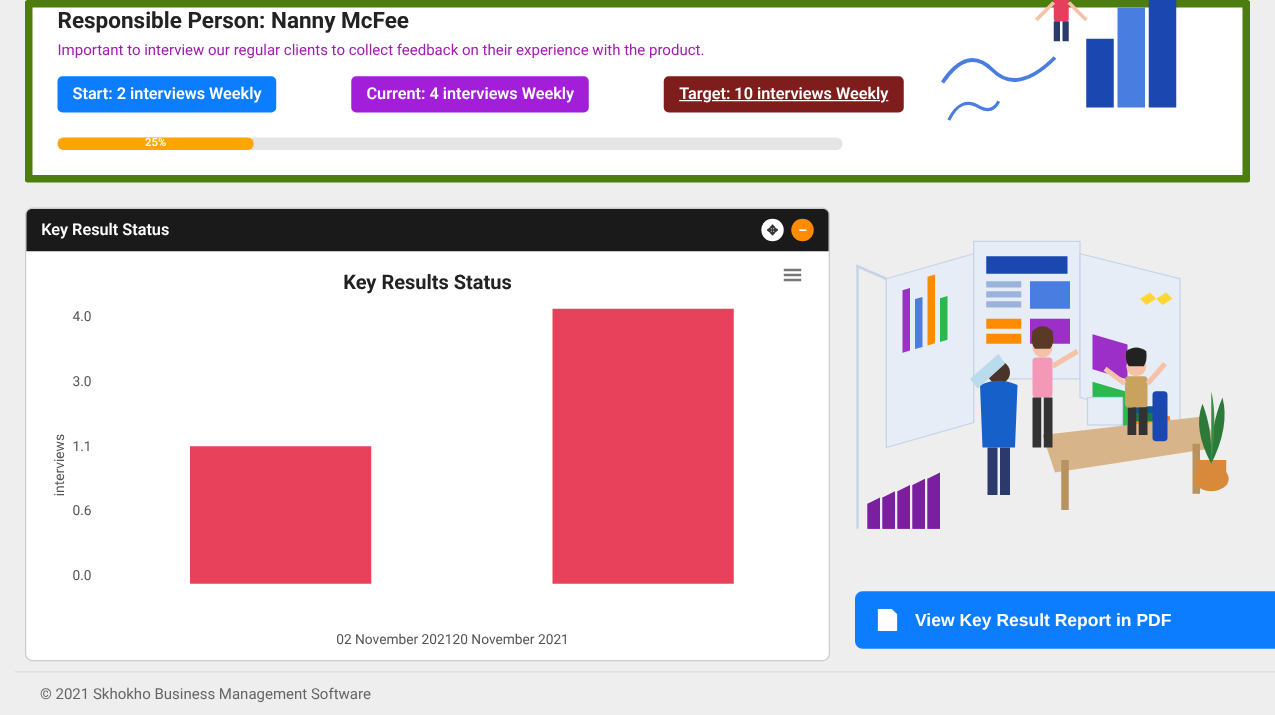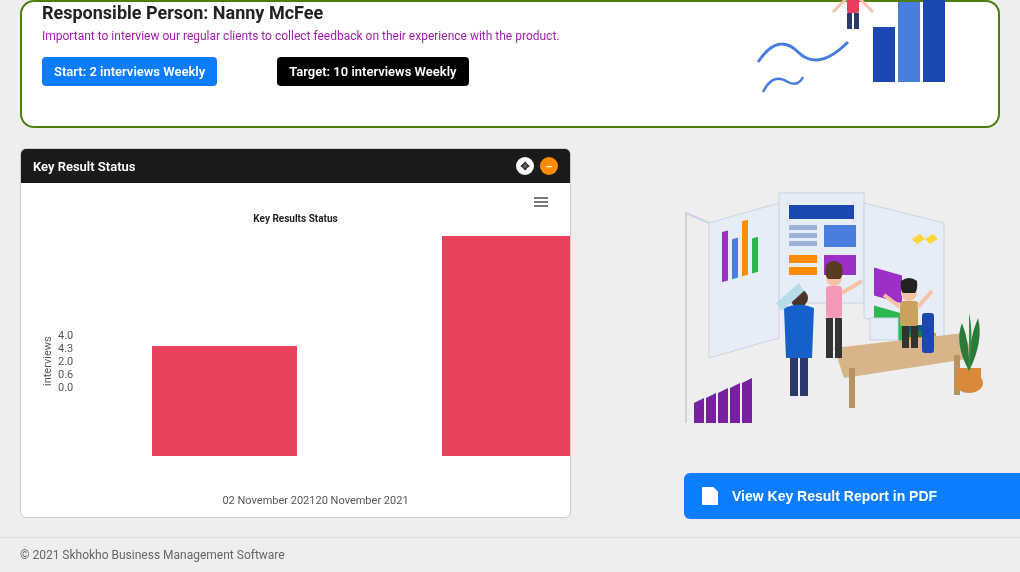"Responsible Person: Nanny McFee" .top-card { border: 2px solid #4d7c0f -> 6px solid #4d7c0f; border-radius: 14px -> 2px }
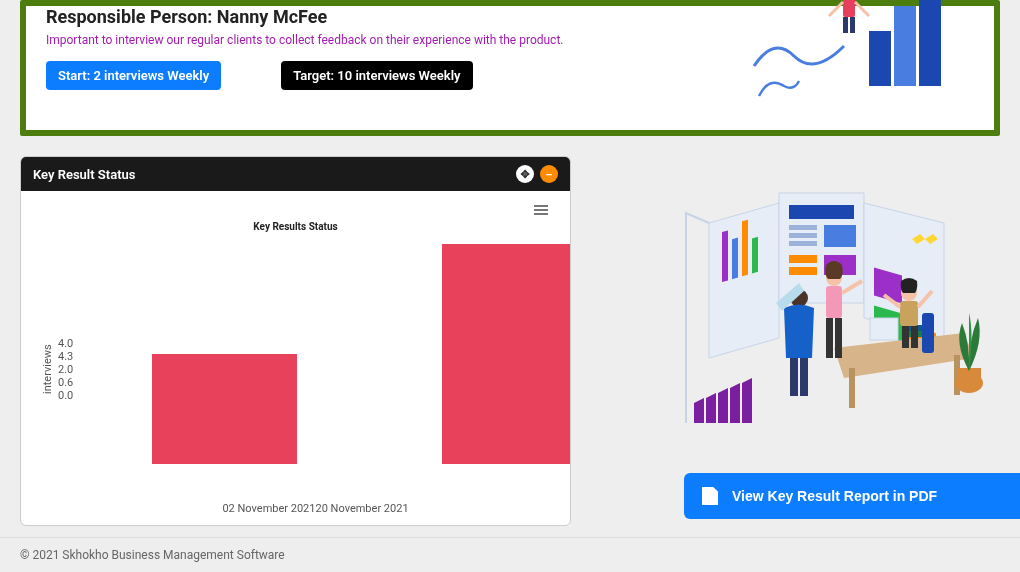"Current: 4 interviews Weekly" span.badge { html: none -> <span>Current: 4 interviews Weekly</span> }
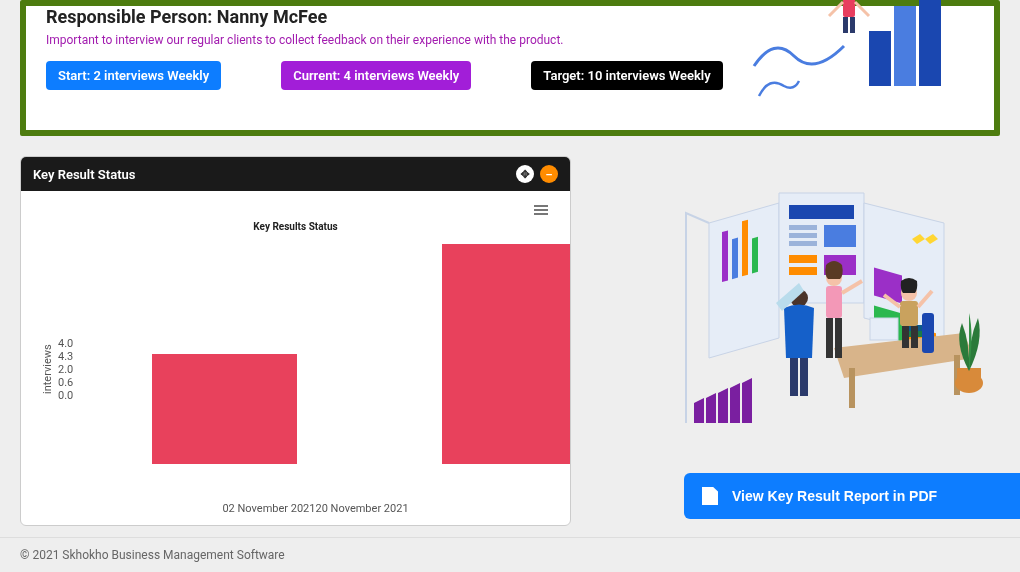"Target: 10 interviews Weekly" .badge-green { background: #000000 -> #7f1d1d; text-decoration: none -> underline }
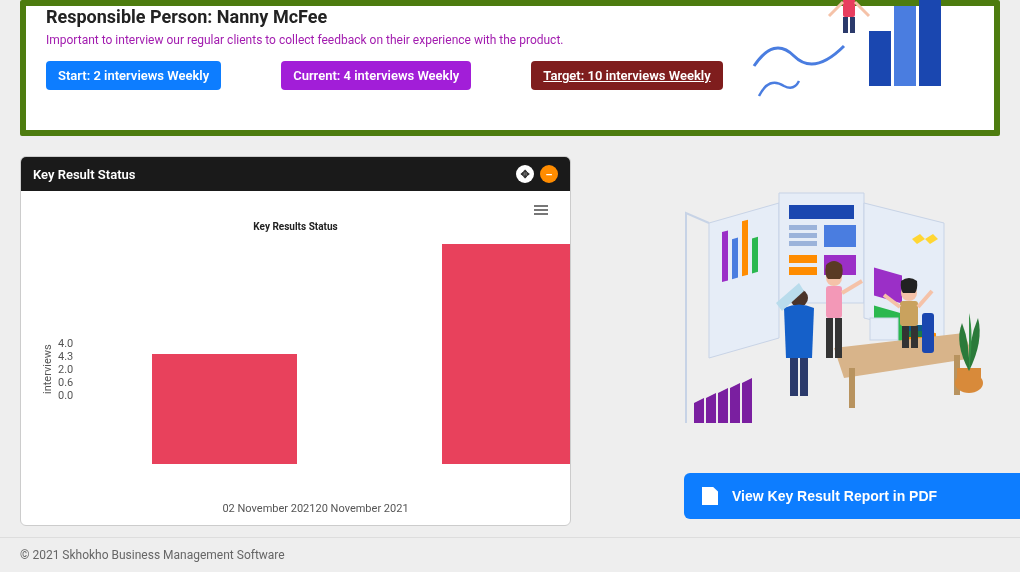"25%" div.progress-track { html: none -> <div> <div> <span>25%</span> </div> </div> }
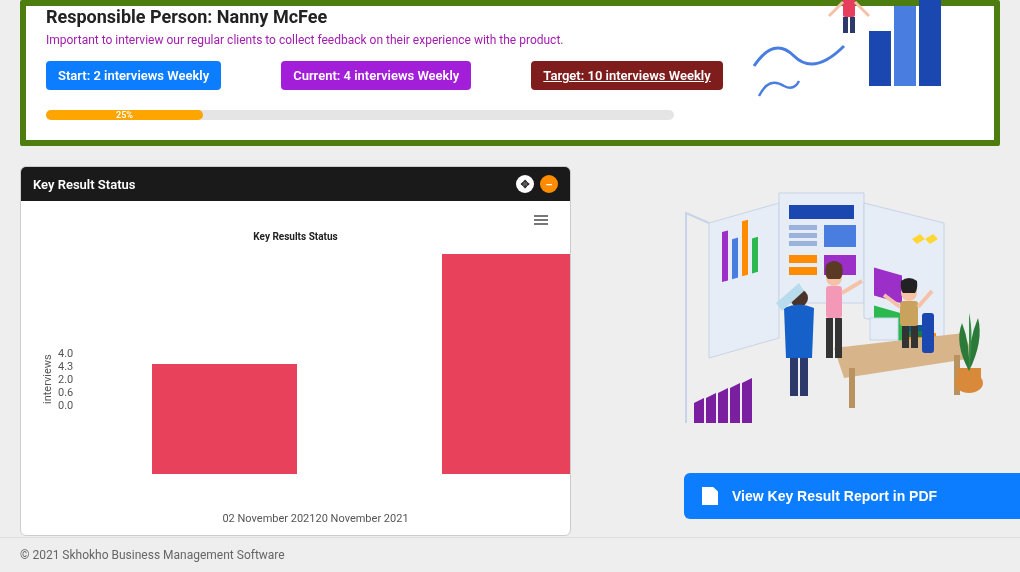"Key Result Status" .chart-panel { width: 551px -> 644px }
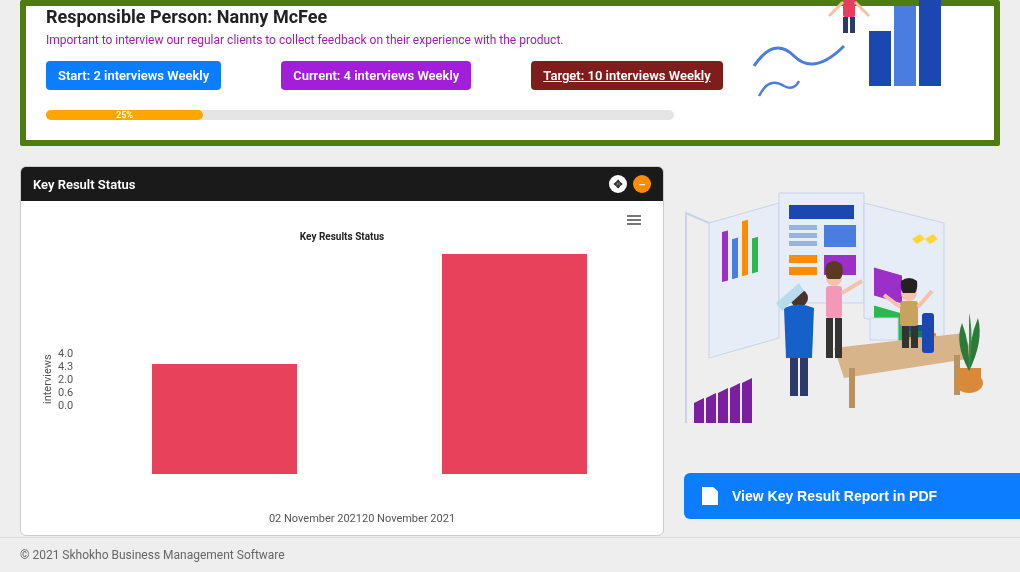"Key Results Status" .chart-title { font-size: 10px -> 16px; margin: 20px 0 12px -> 5px 0 12px }
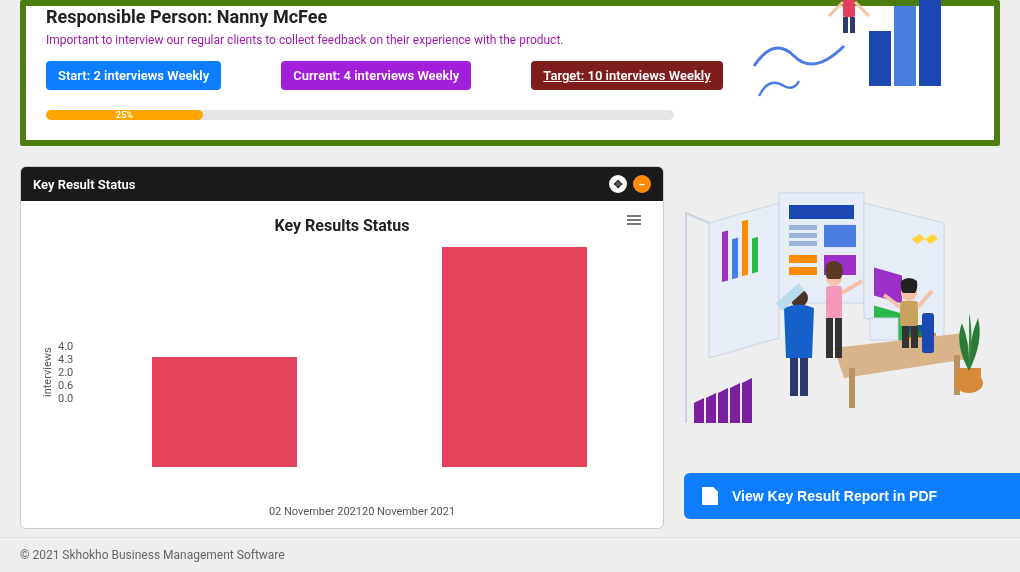"4.0" .yaxis { justify-content: center -> space-between; margin-top: 15px -> none }
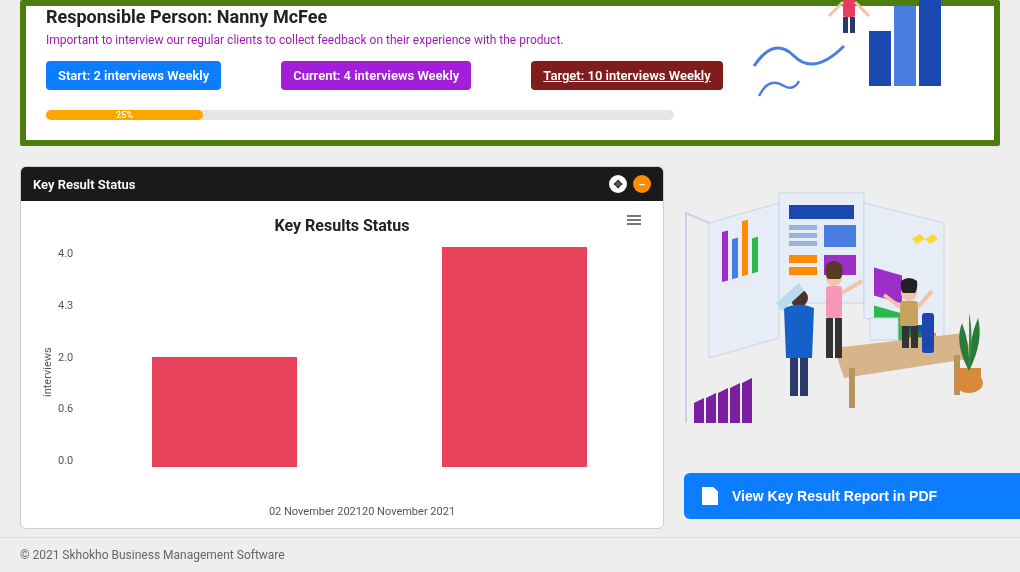"4.3" span { text: 4.3 -> 3.0 }
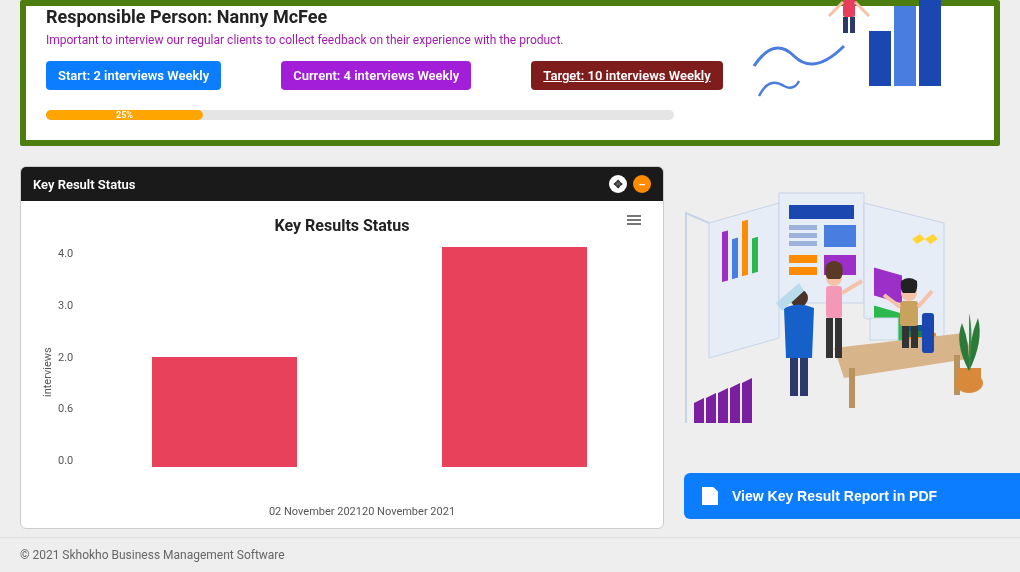"2.0" span { text: 2.0 -> 1.1 }
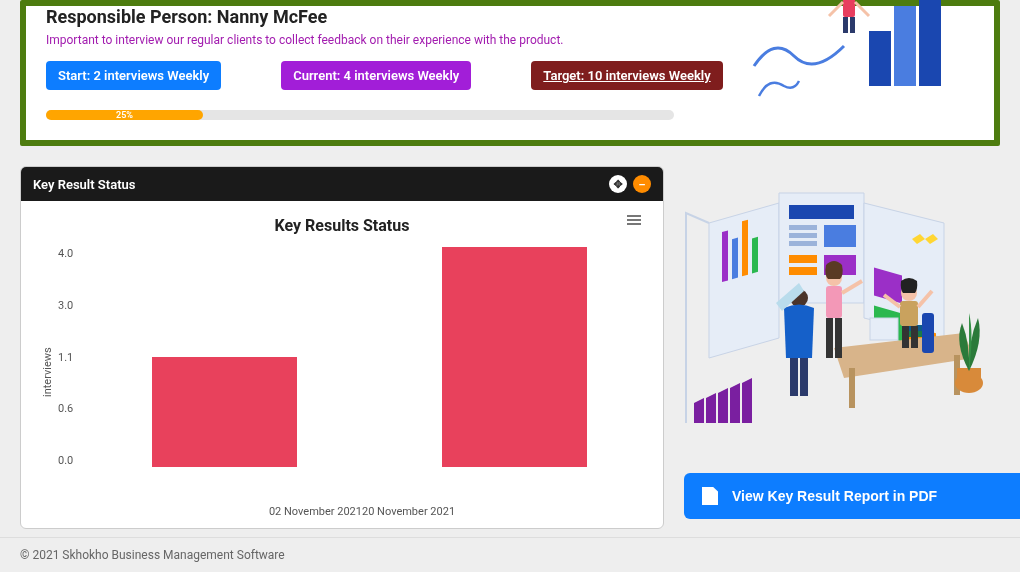"© 2021 Skhokho Business Management" .footer { left: 0 -> 12px }
